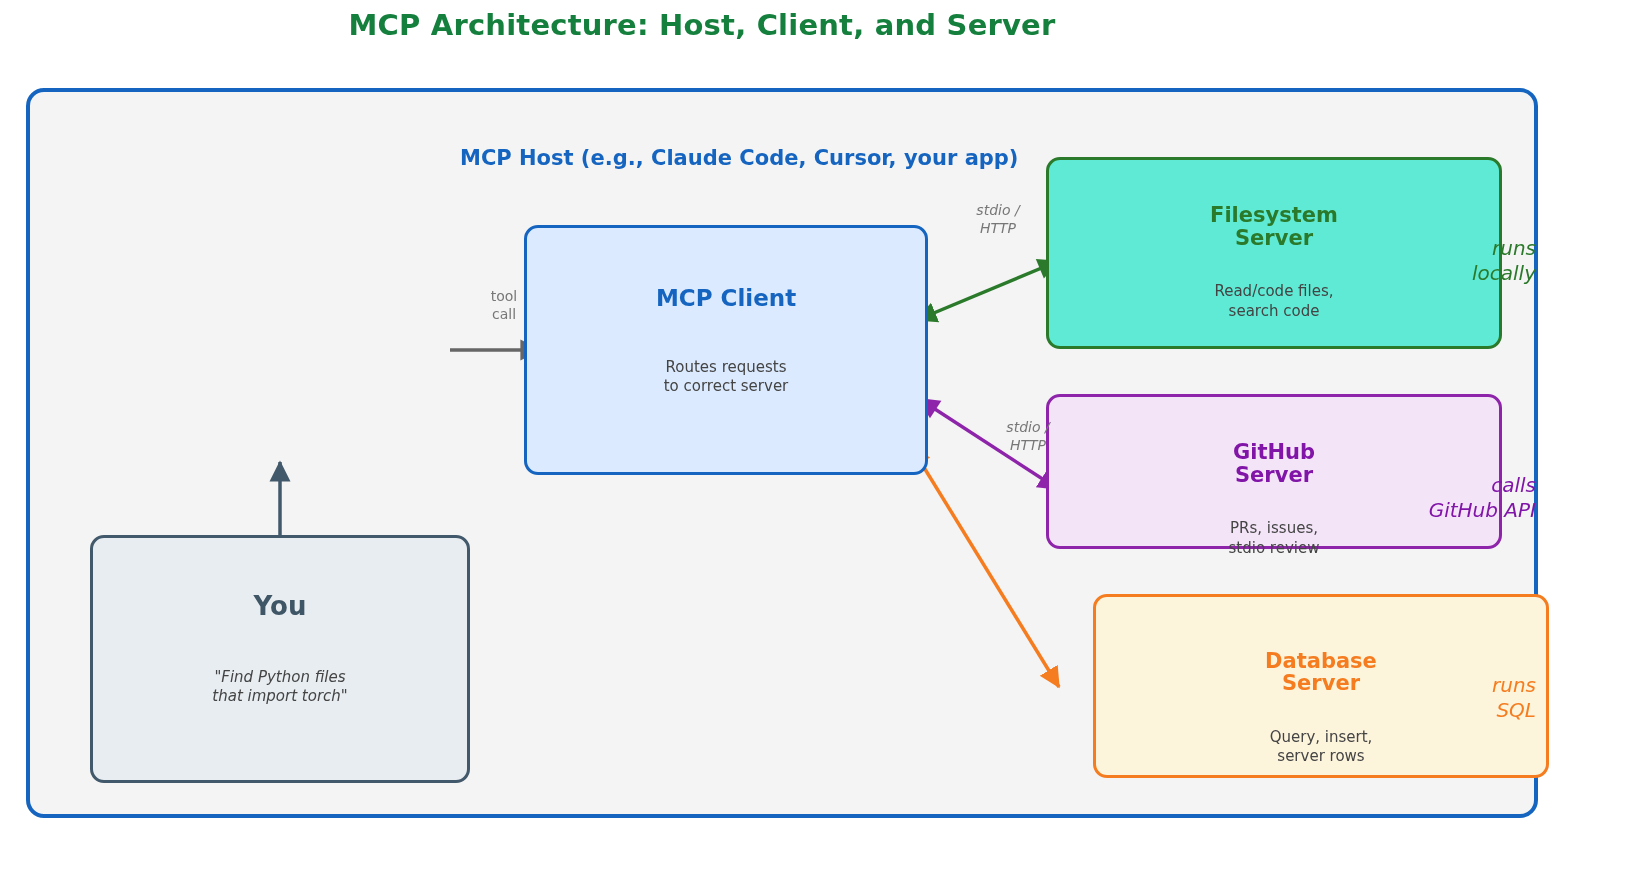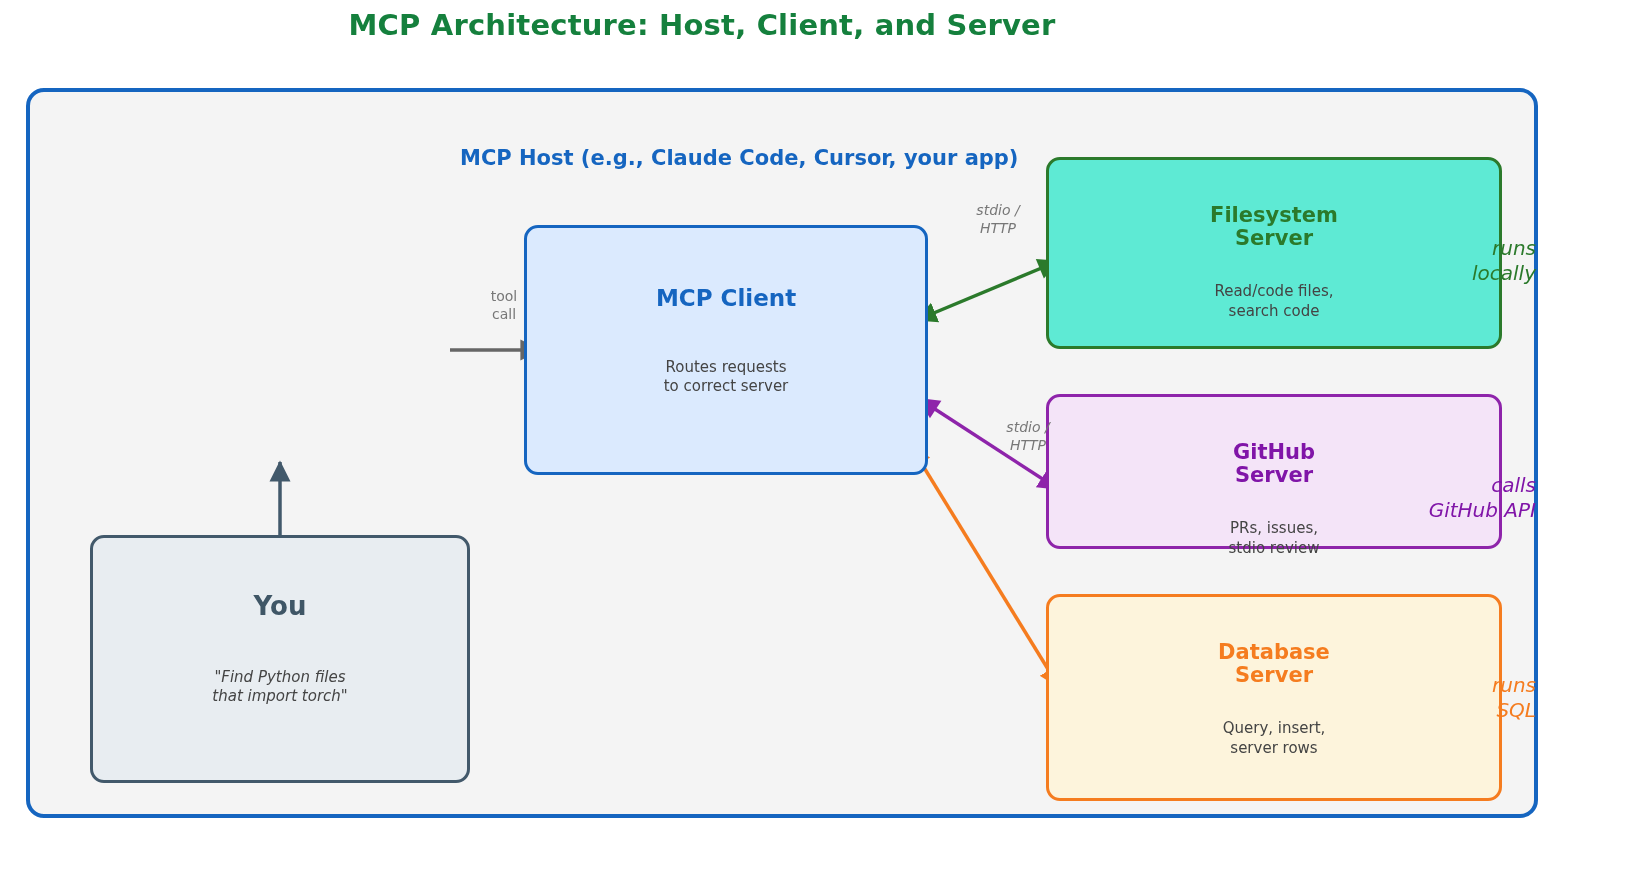"Database" #node-database { height: 207px -> 184px; justify-content: none -> center; left: 1046px -> 1093px }
